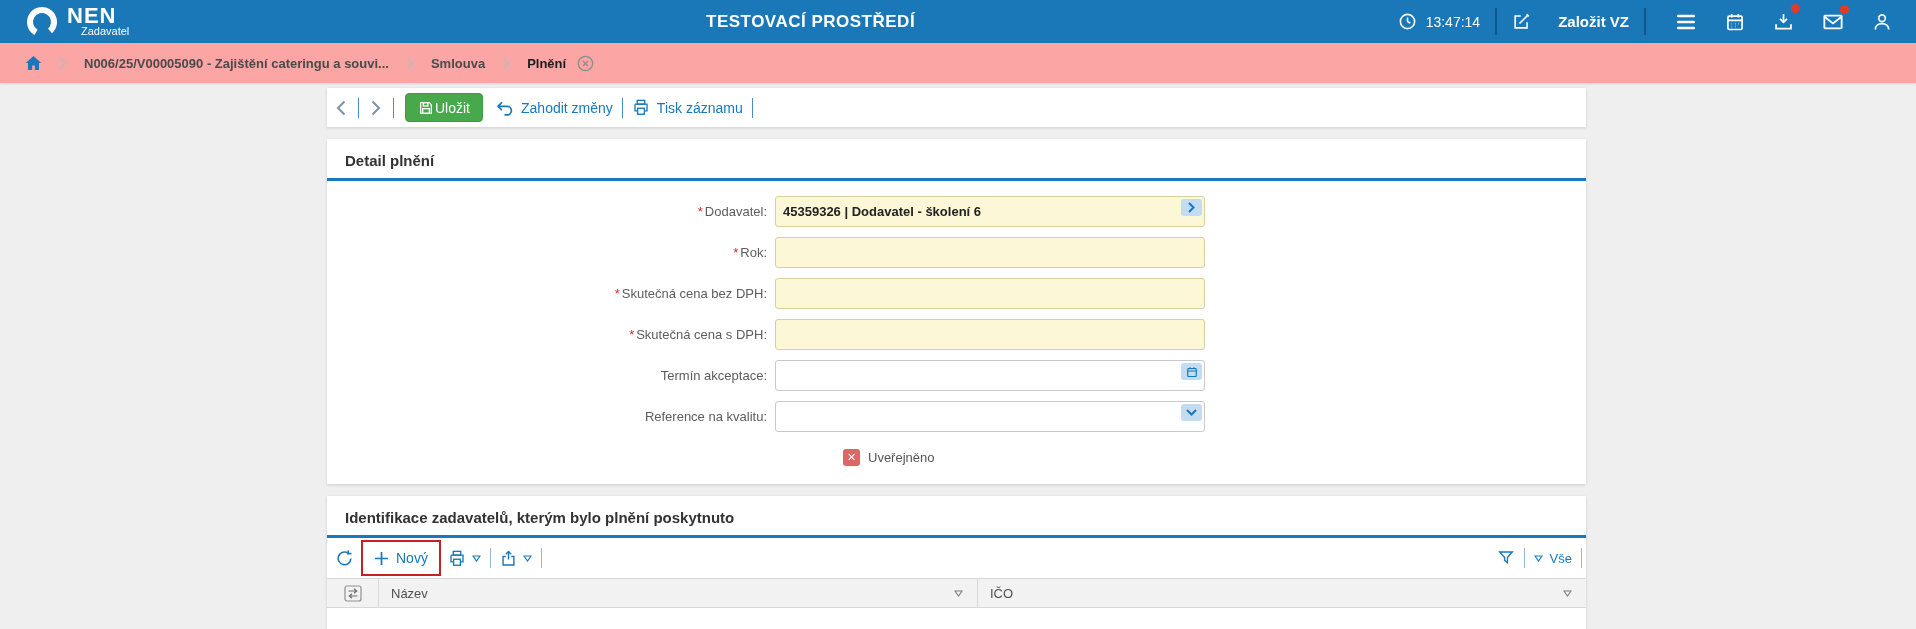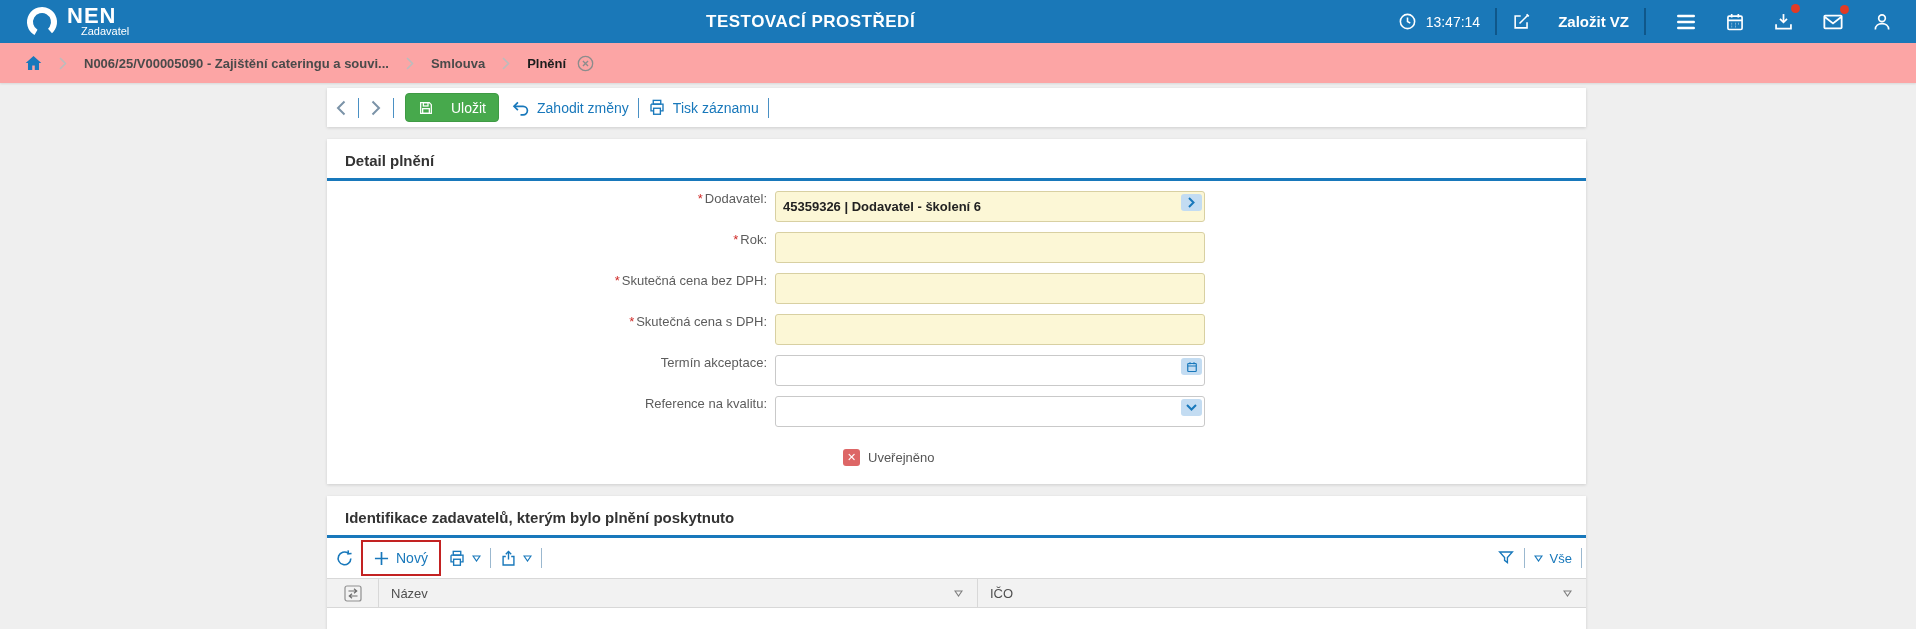"Uložit" .save-btn { gap: 17px -> 1px }
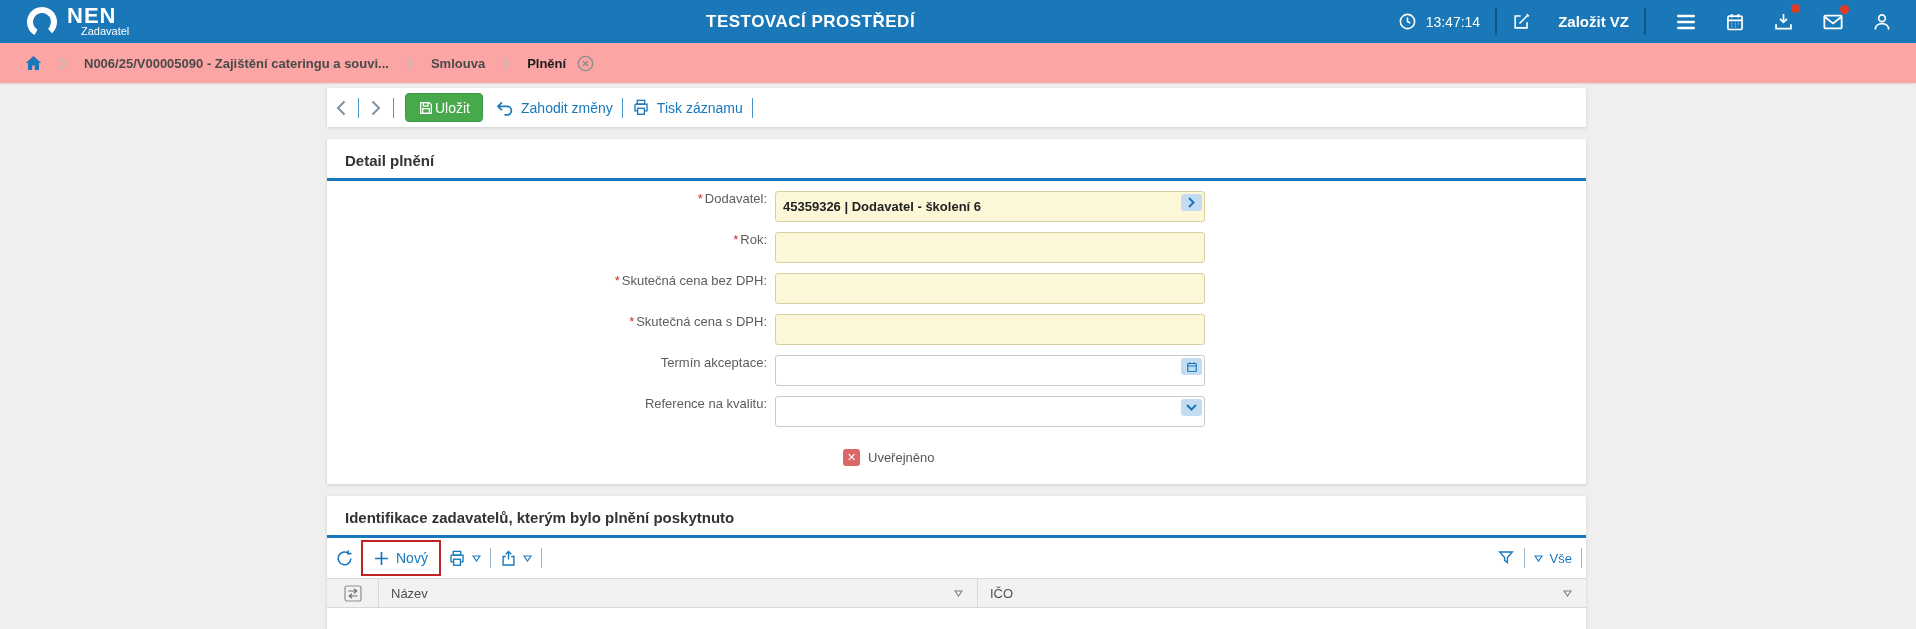"* Dodavatel:" .frow { align-items: none -> center }
